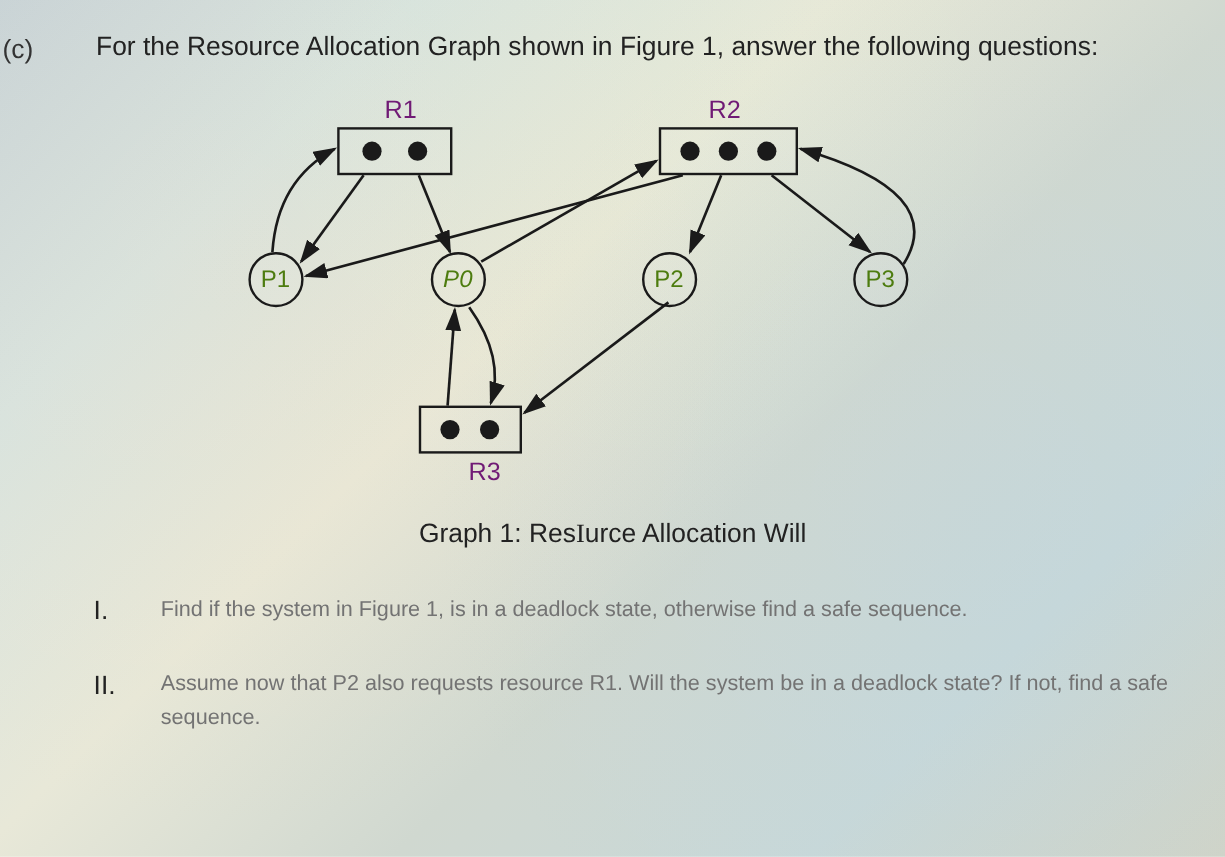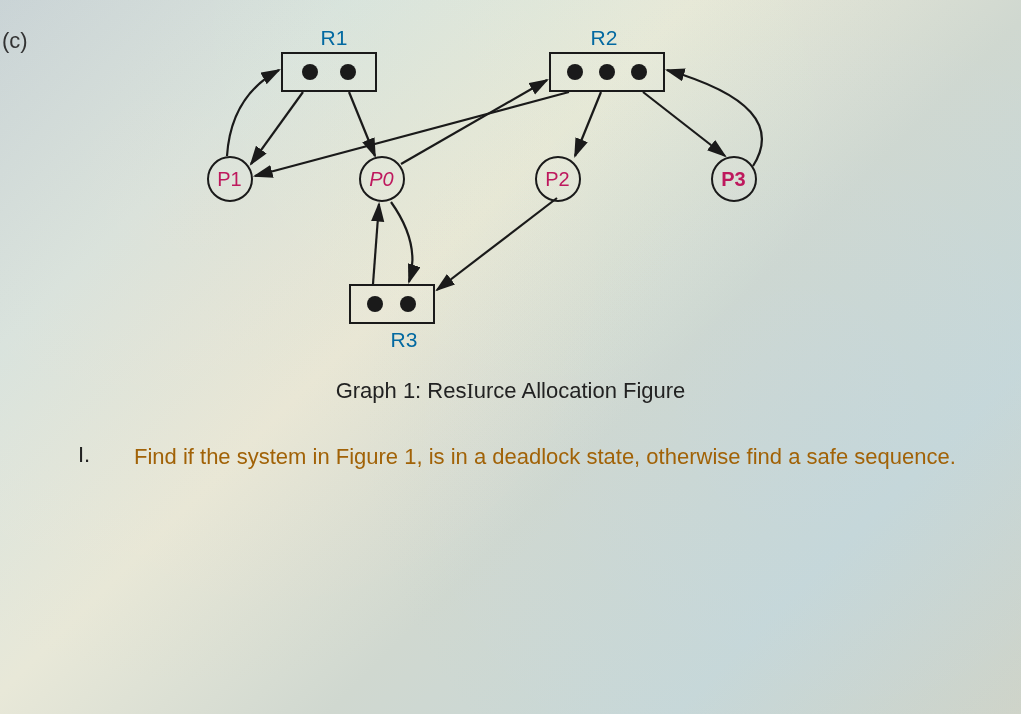"For the Resource Allocation Graph" div.intro { html: none -> <div>For the Resource Allocation Graph shown in Figure 1, answer the following questions:</div> }
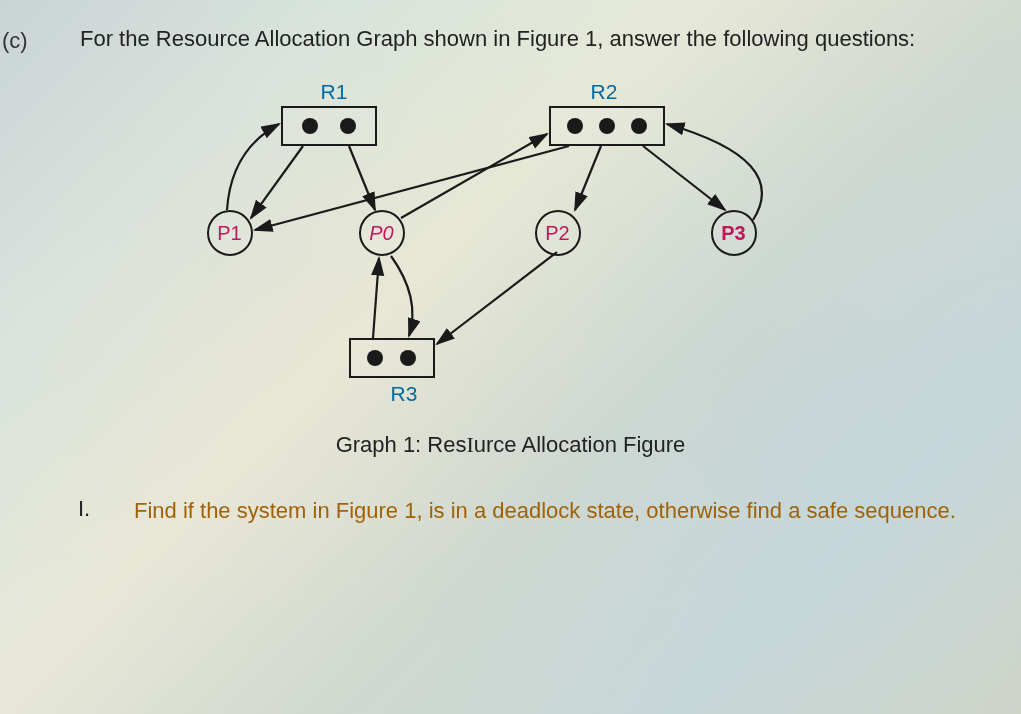"R1" .res-label { color: #0369a1 -> #701a75 }
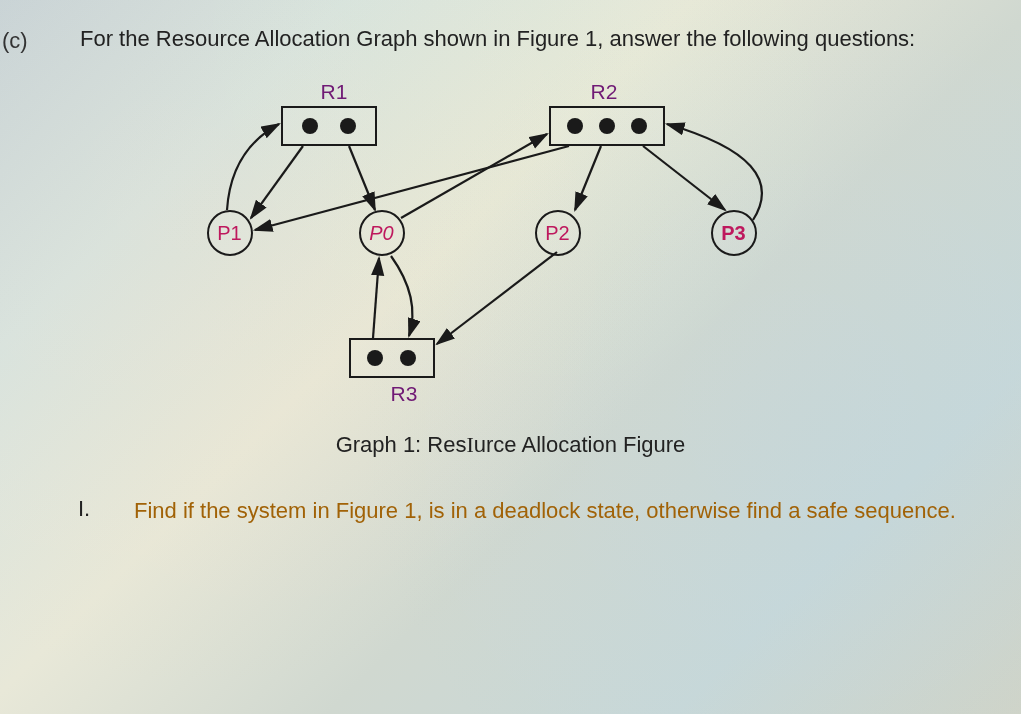"P1" .process { color: #be185d -> #4d7c0f }
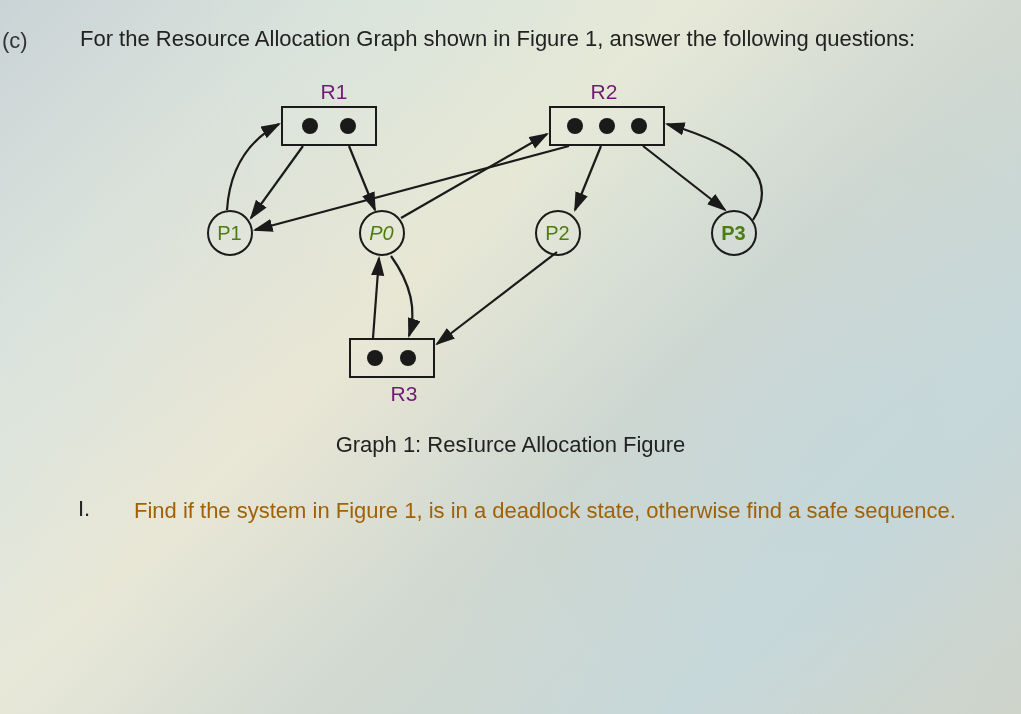"P3" div.process { font-weight: bold -> none }
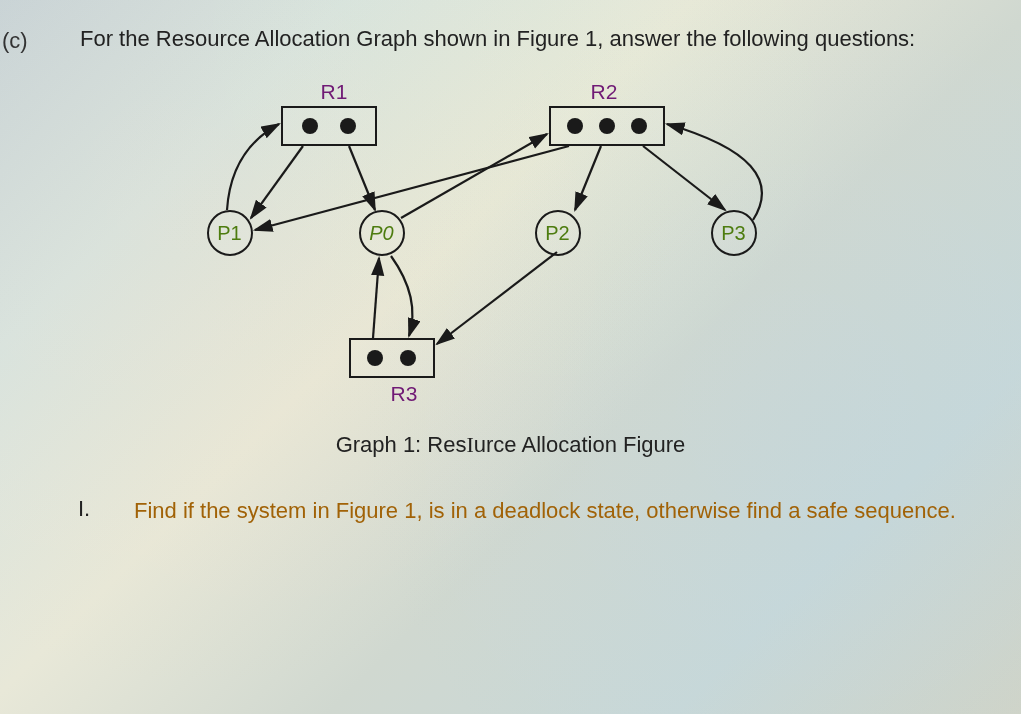"urce Allocation Figure" span { text: Figure -> Will }
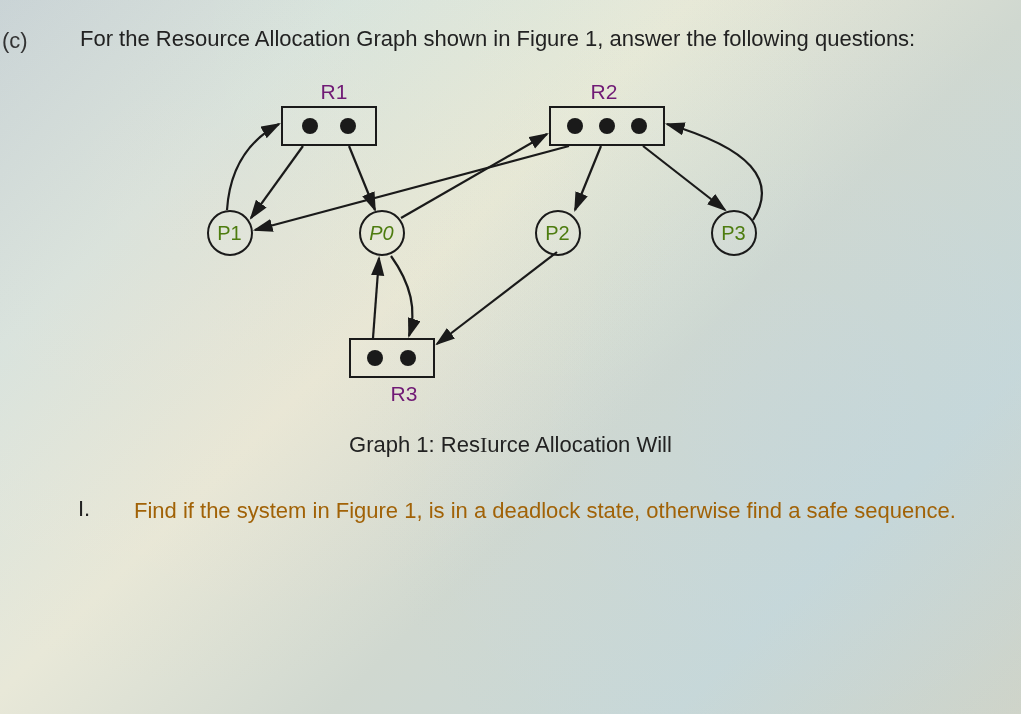"Find if the system in" .q-text { color: #a16207 -> #737373; font-size: 22px -> 18px }
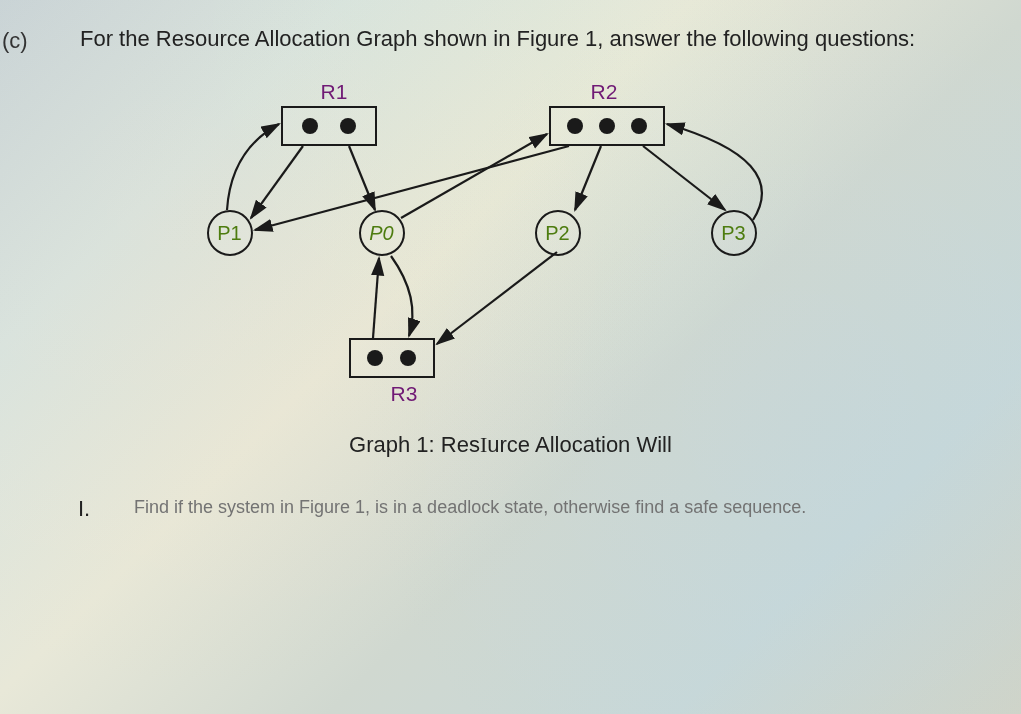"II." div.q-row { html: none -> <div> <div>II.</div> <div>Assume now that P2 also requests resource R1. Will the system be in a deadlock state? If not, find a safe sequence.</div> </div> }
